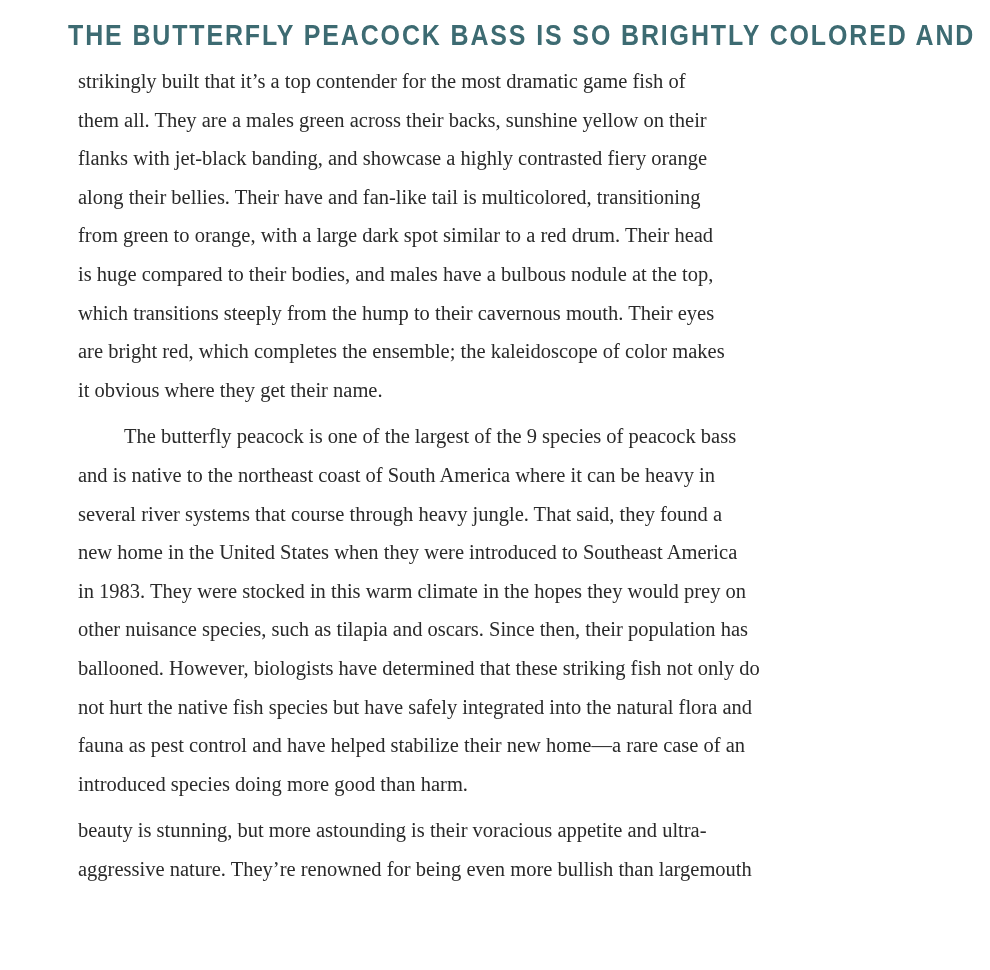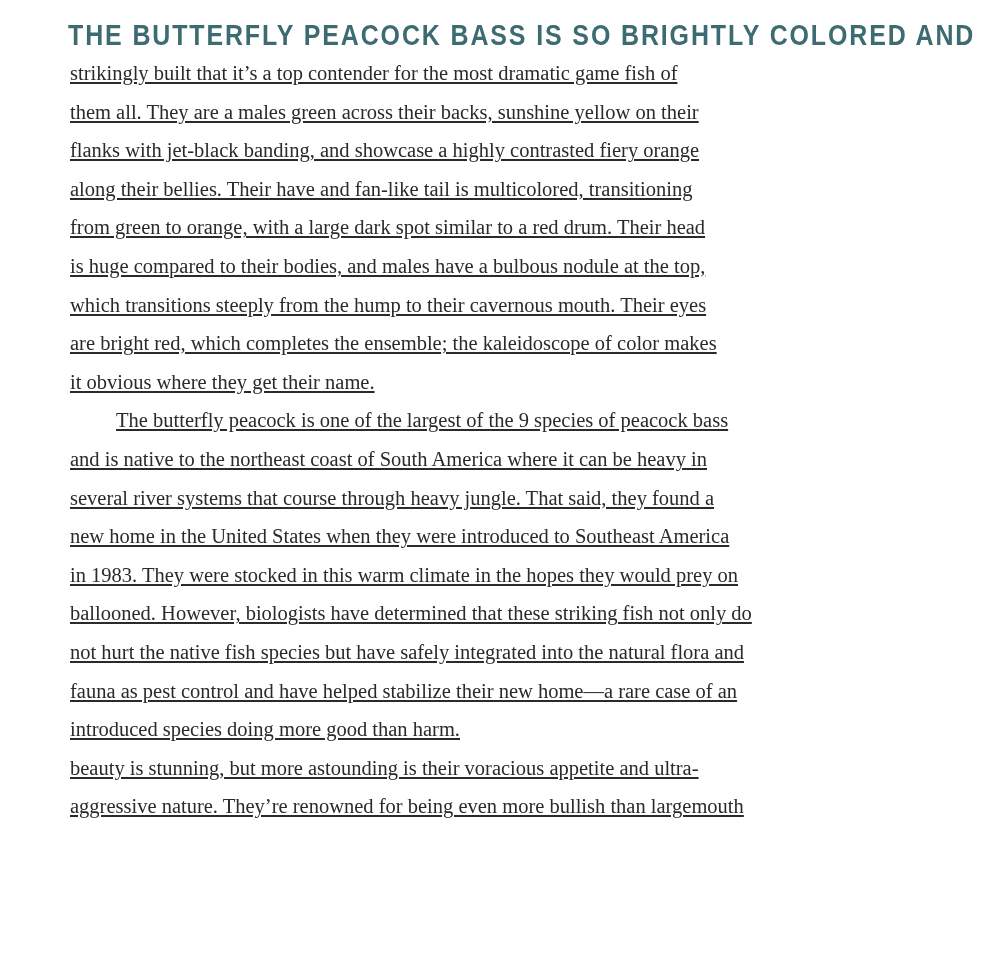"strikingly built that it’s a" .para { margin: 0 -> 8px; text-decoration: underline -> none }
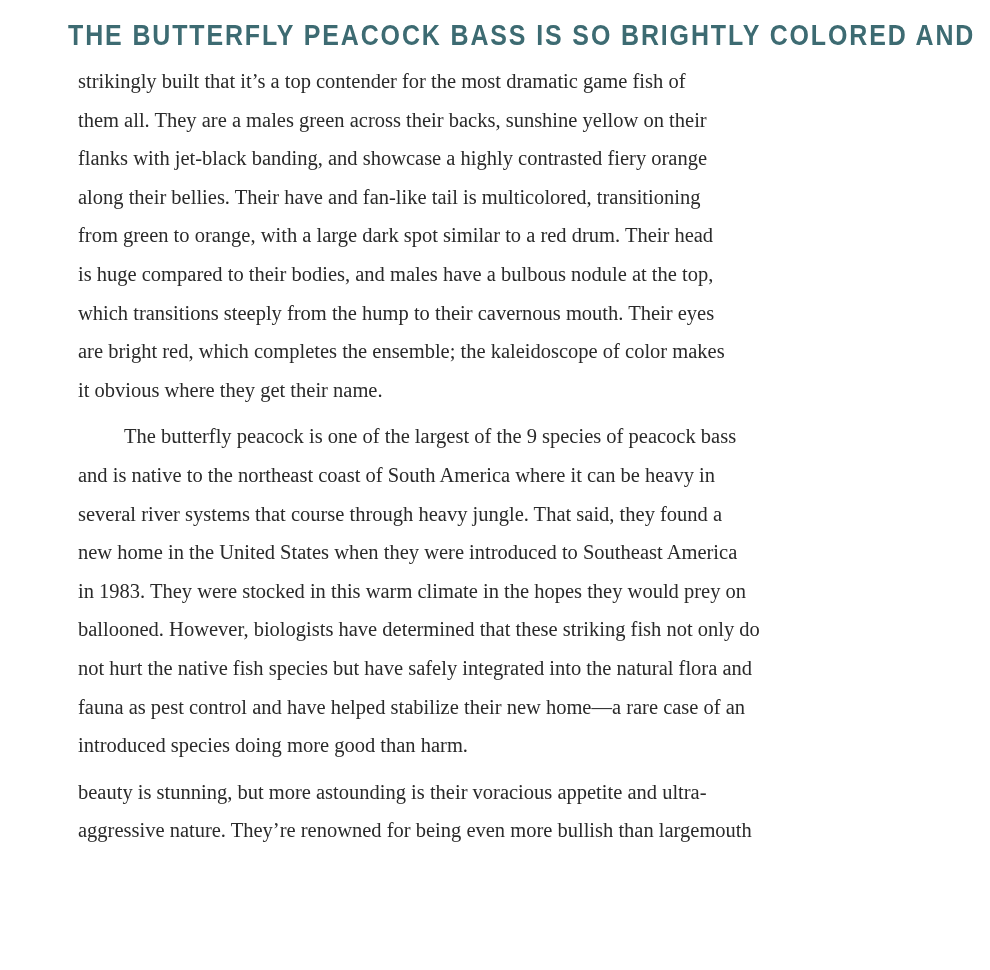"other nuisance species, such as" span.line { html: none -> <span>other nuisance species, such as tilapia and oscars. Since then, their population has</span> }
